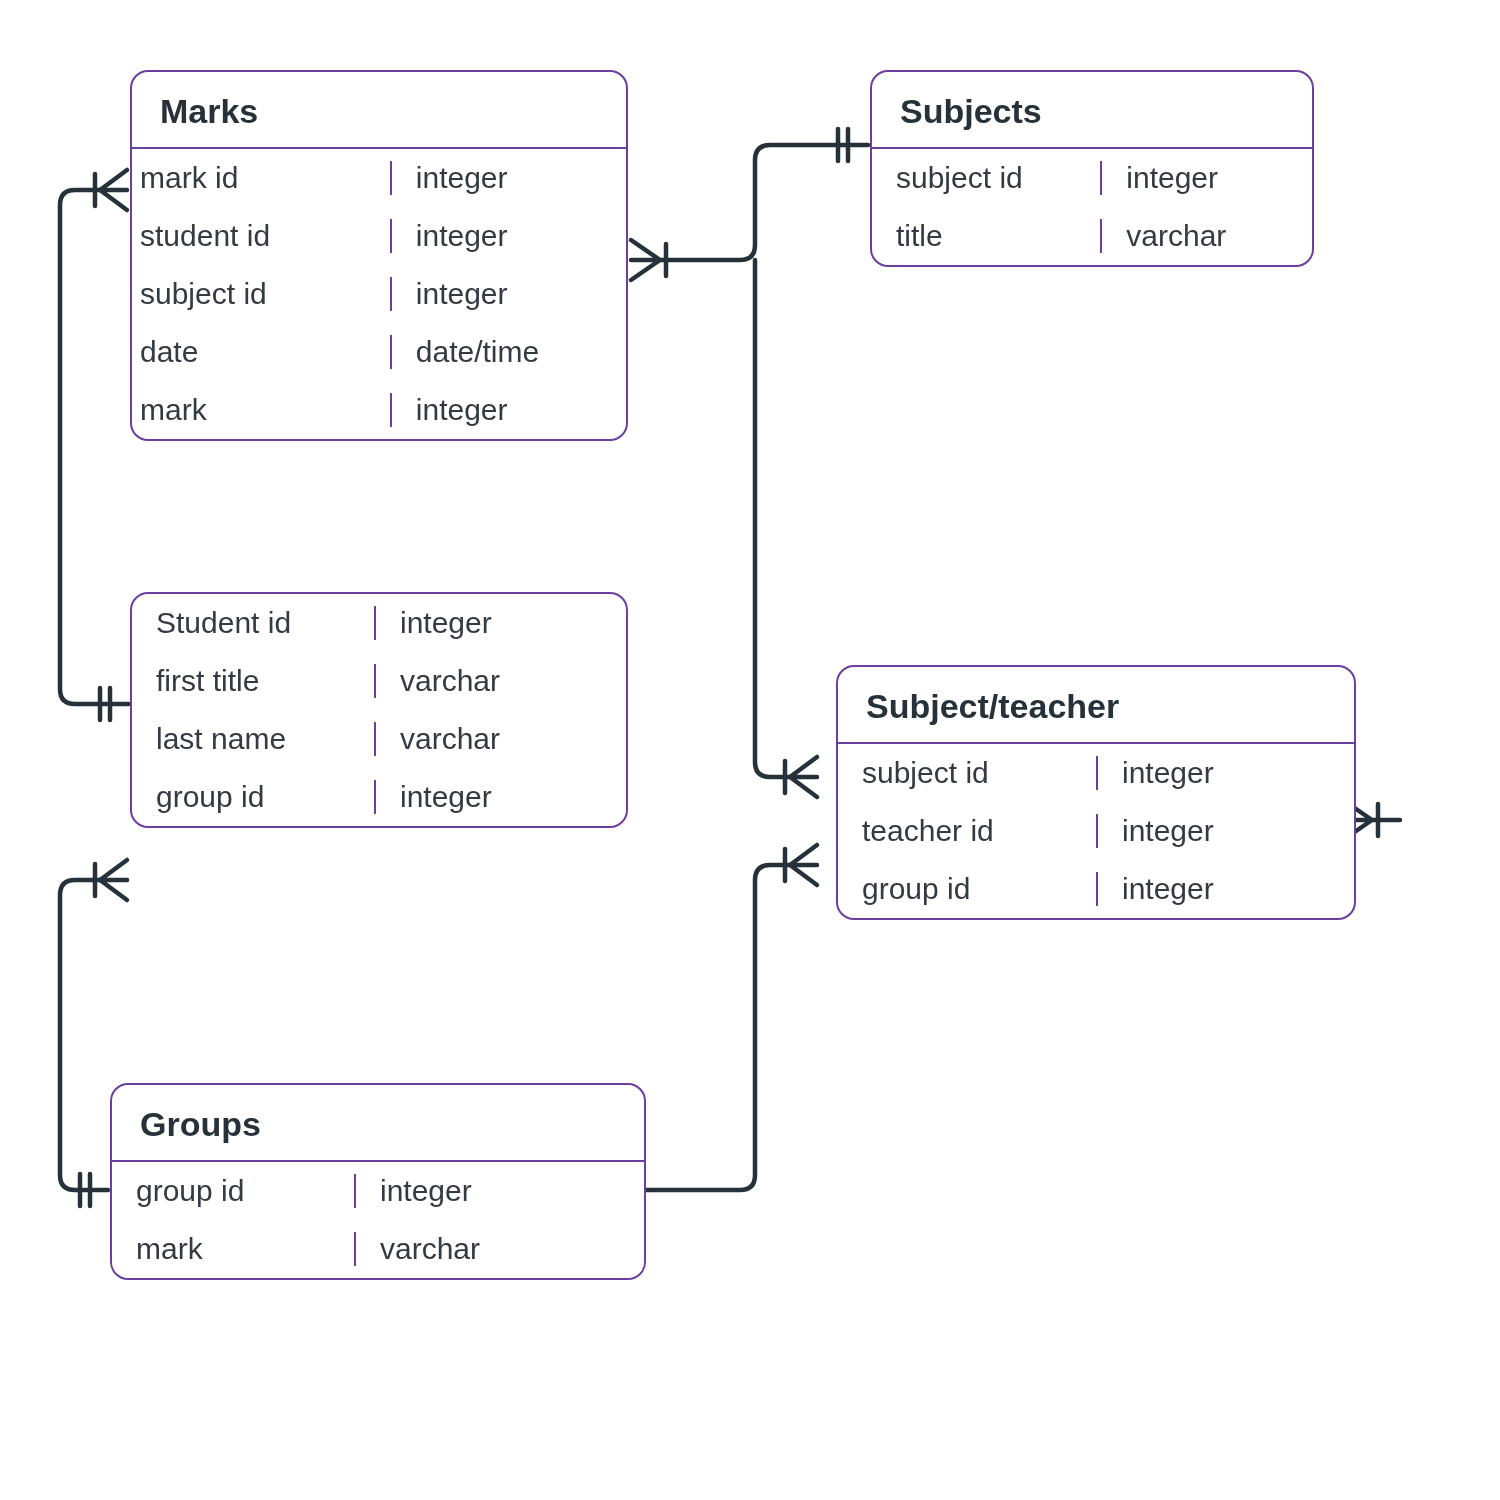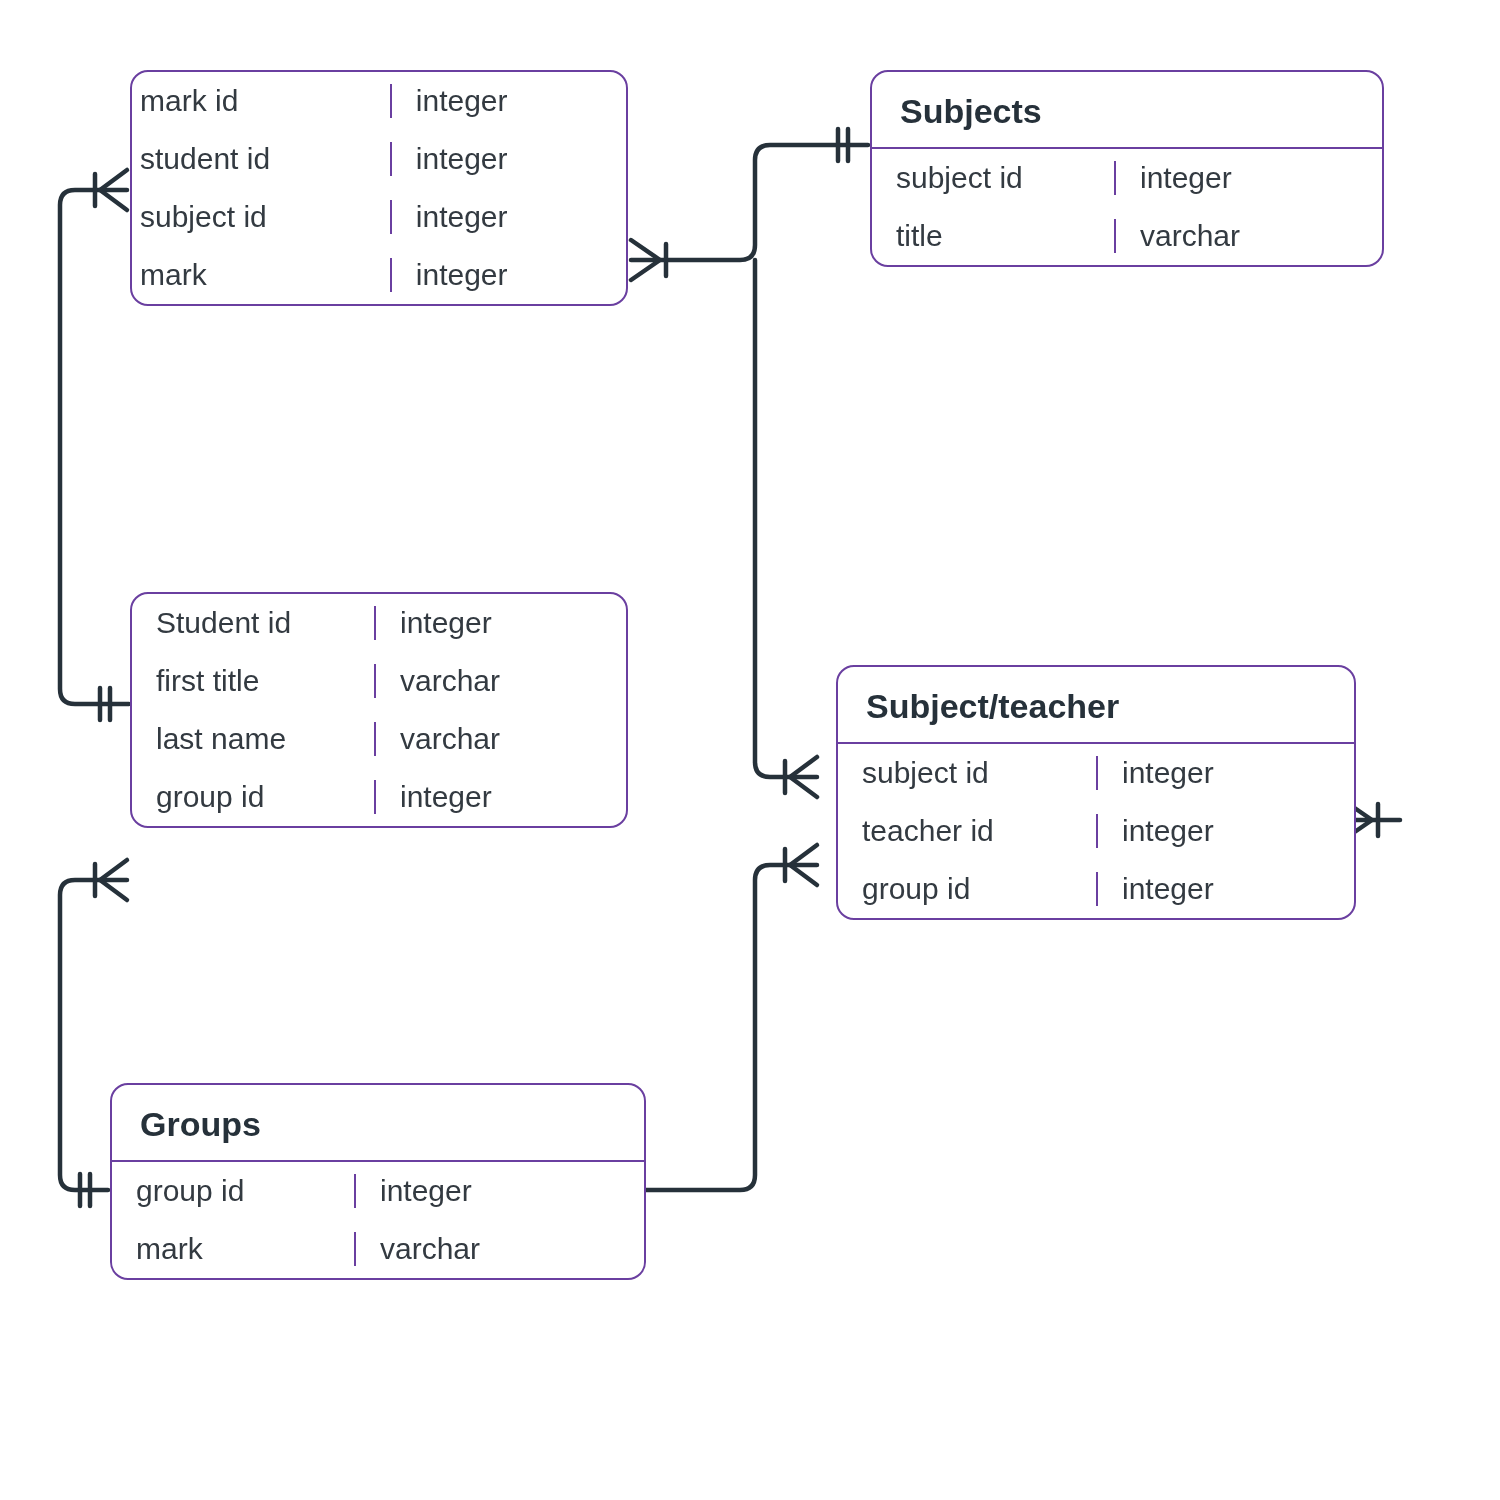"Marks" div.title { html: none -> <div>Marks</div> }
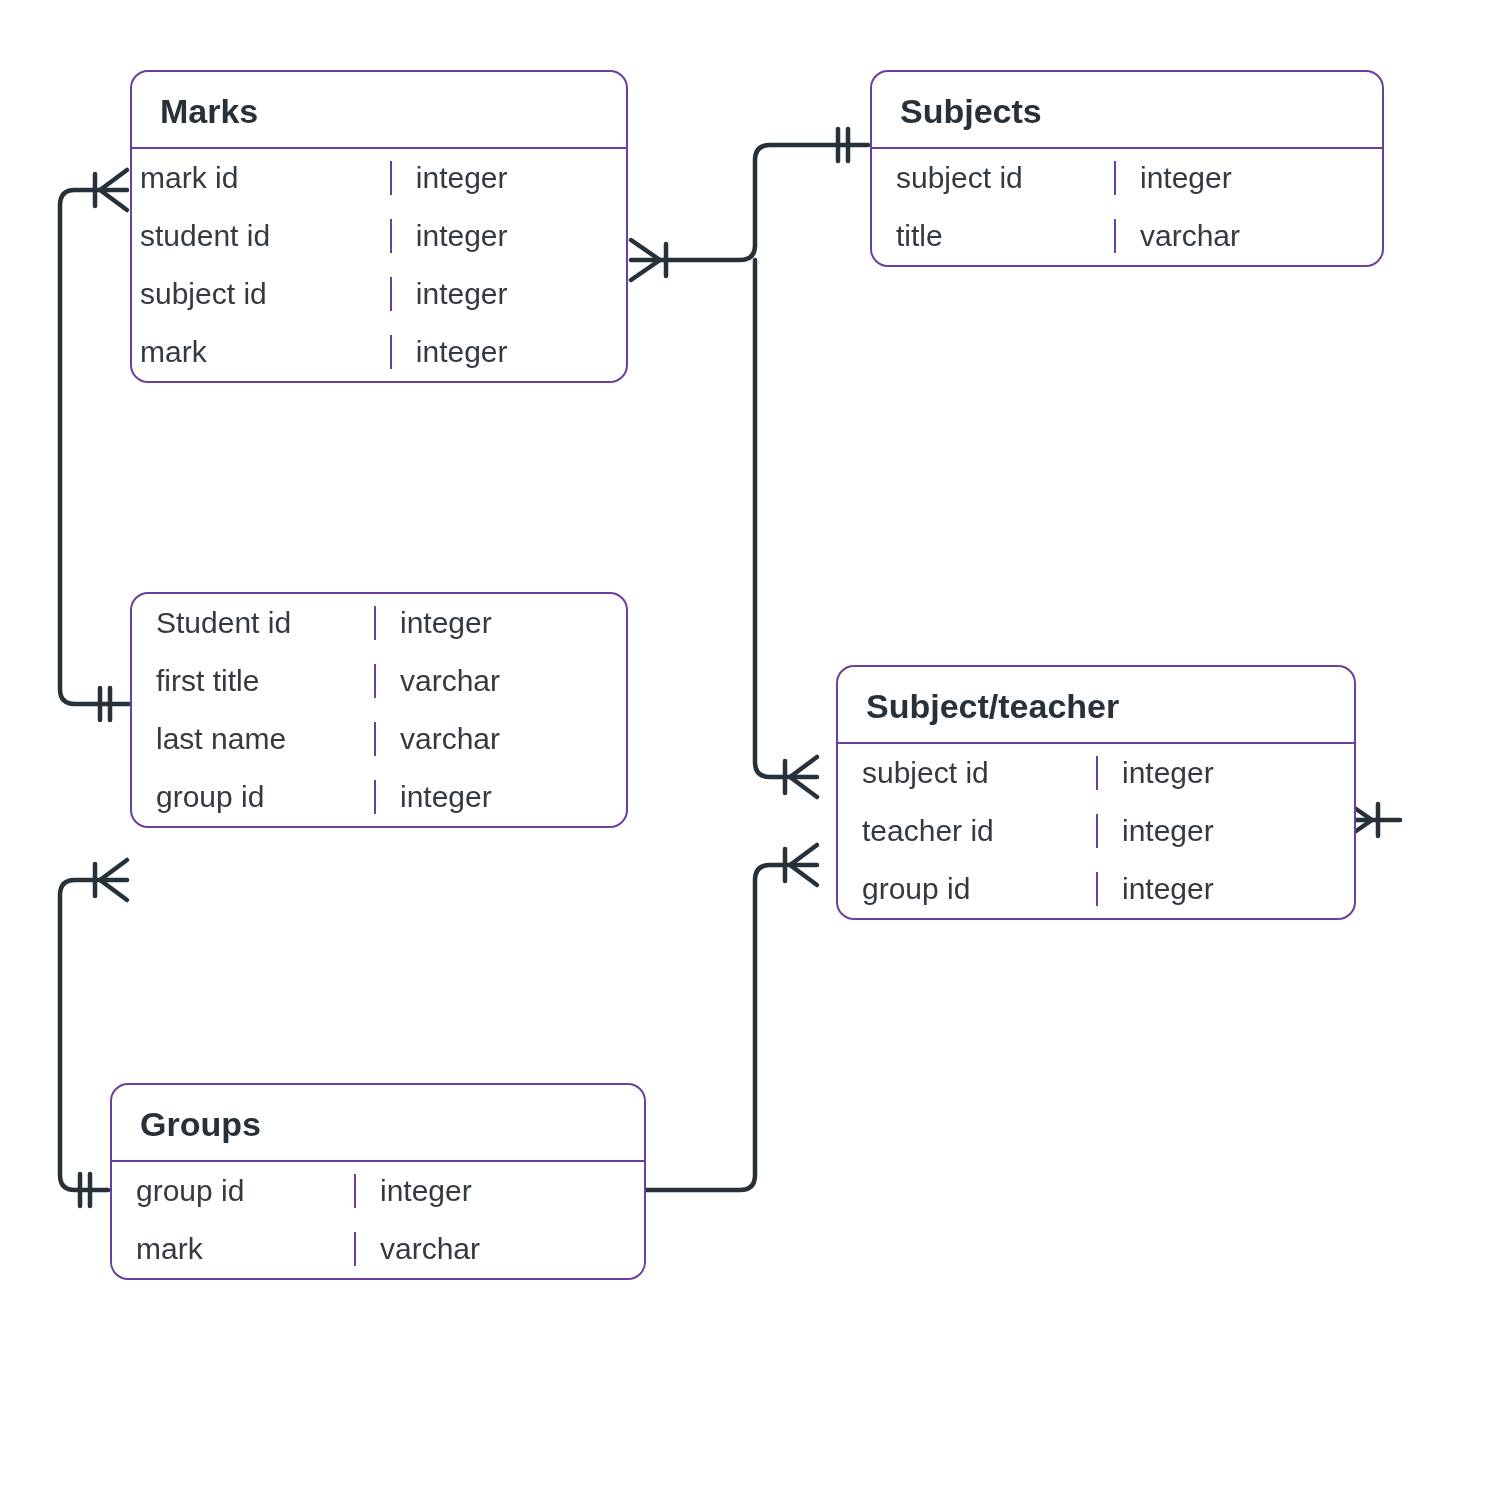"Subjects" #e-subjects { width: 514px -> 444px }
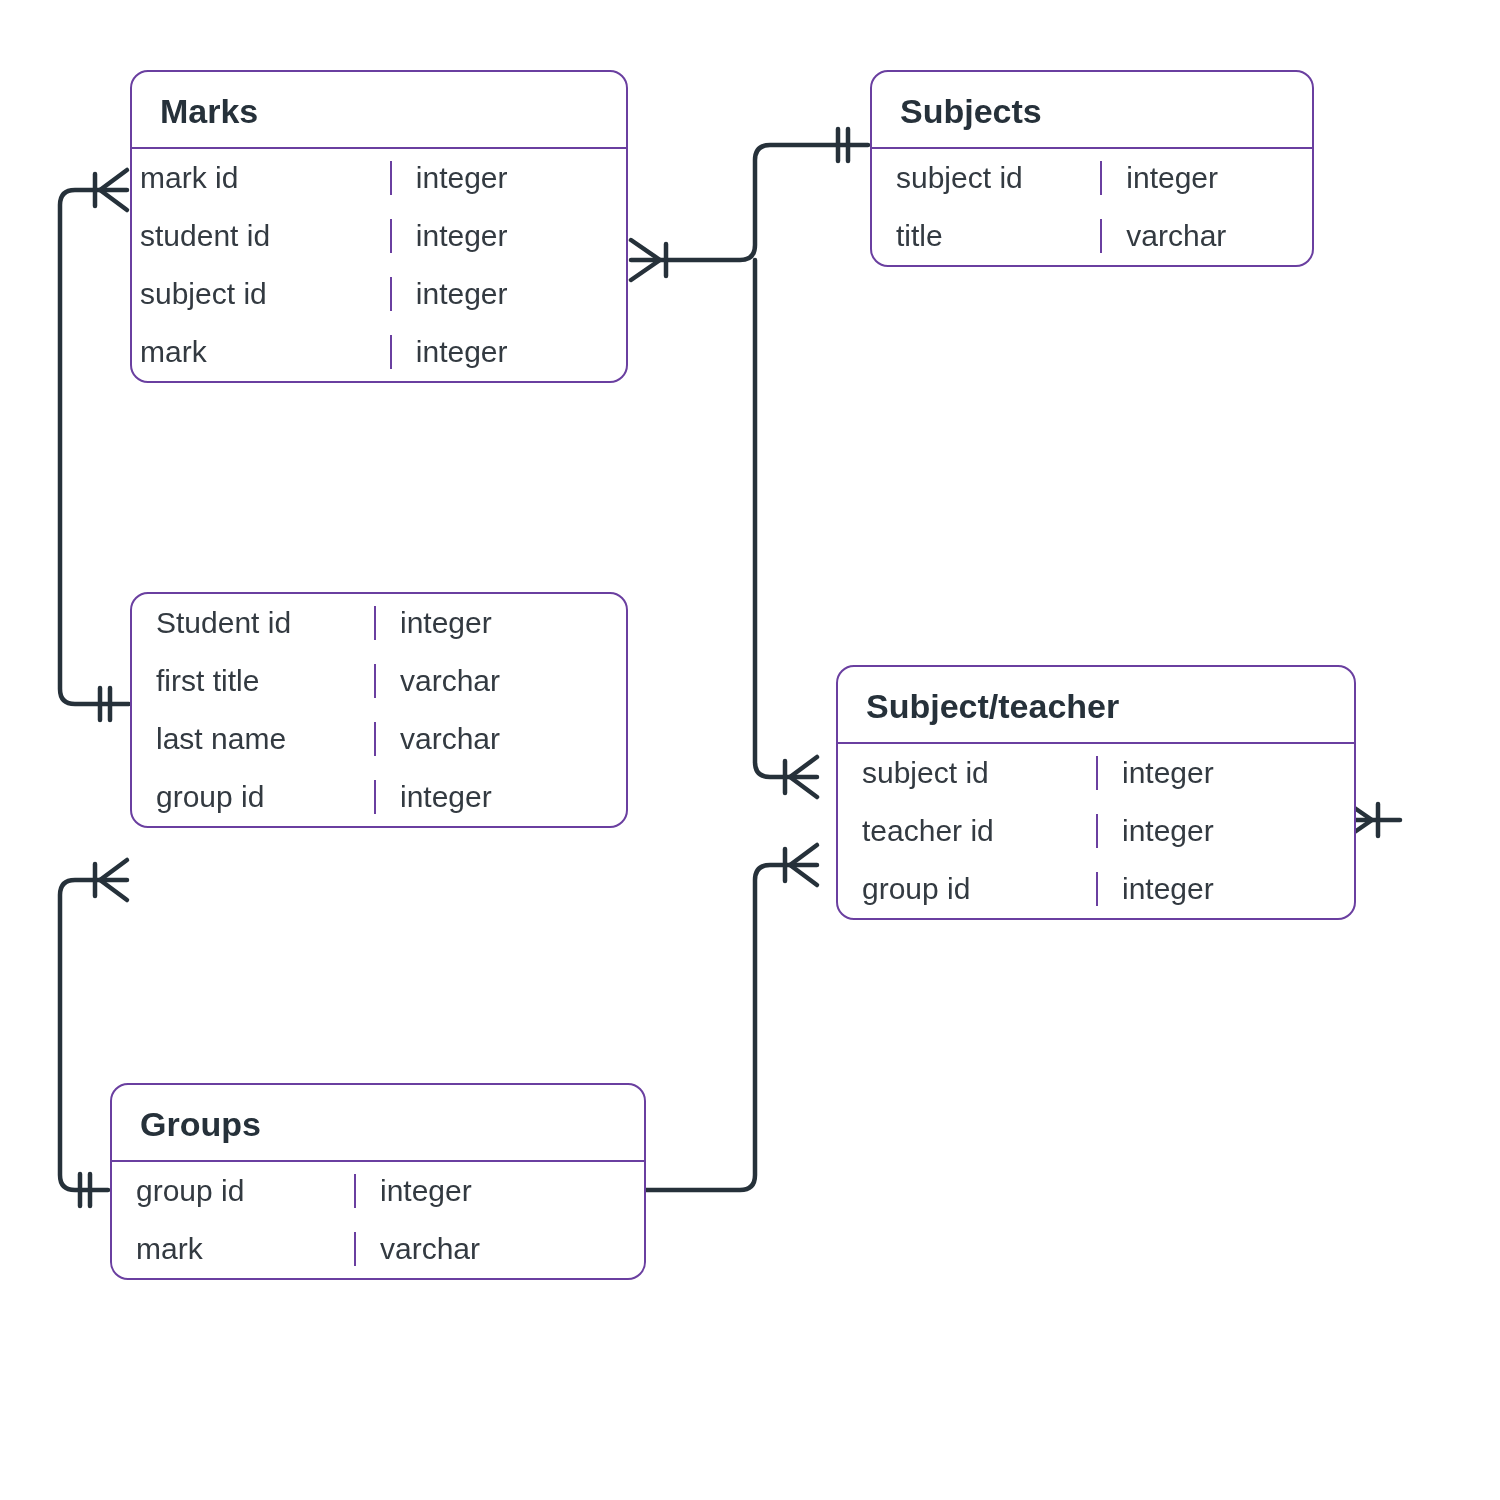"date" div.row { html: none -> <div> <div>date</div> <div>date/time</div> </div> }
